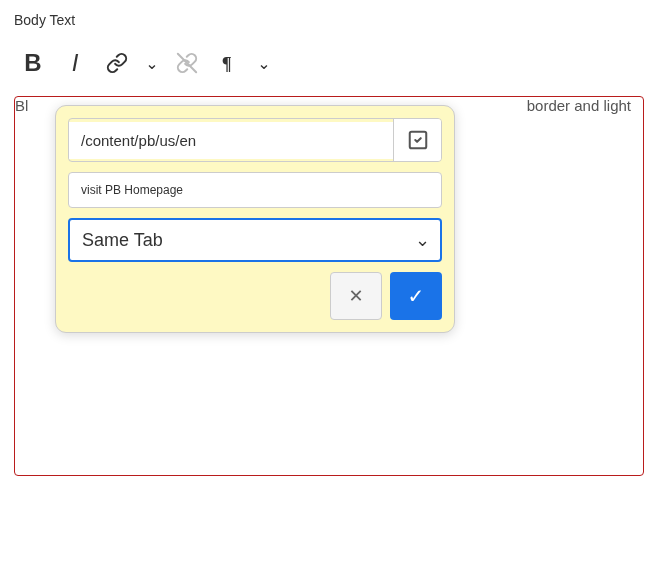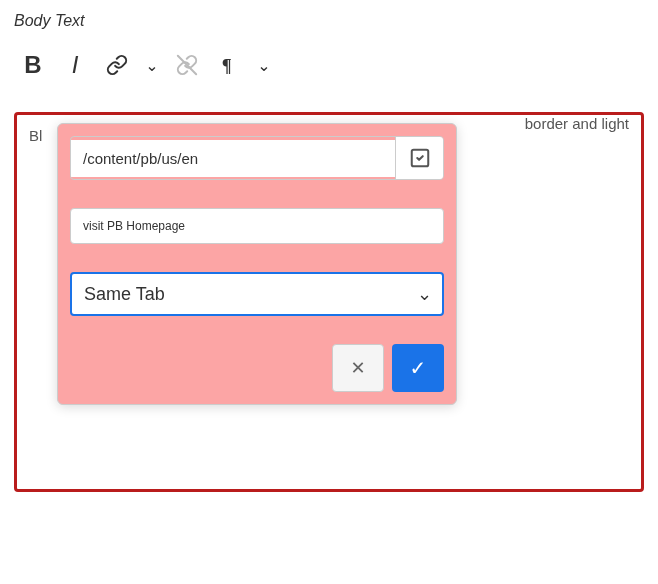"Body Text" .page-label { font-size: 16px -> 14px; font-style: italic -> none }
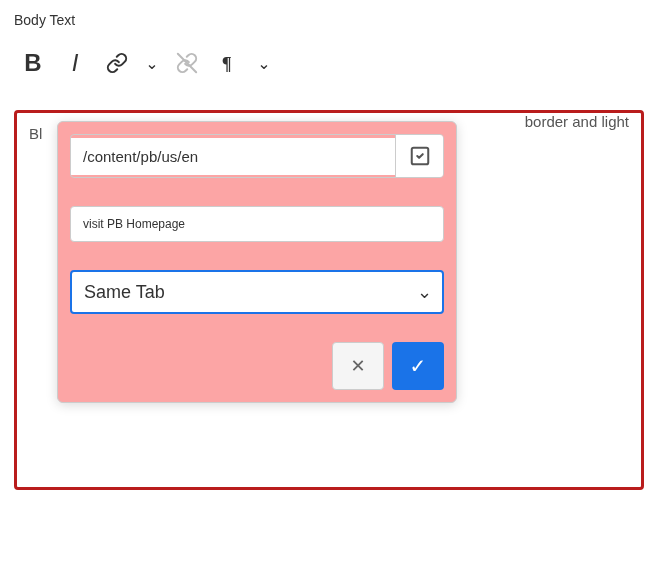"Bl" .editor-area { border: 3px solid #b91c1c -> 1px solid #b91c1c; margin: 16px 14px -> 2px 14px; padding: 12px -> none }
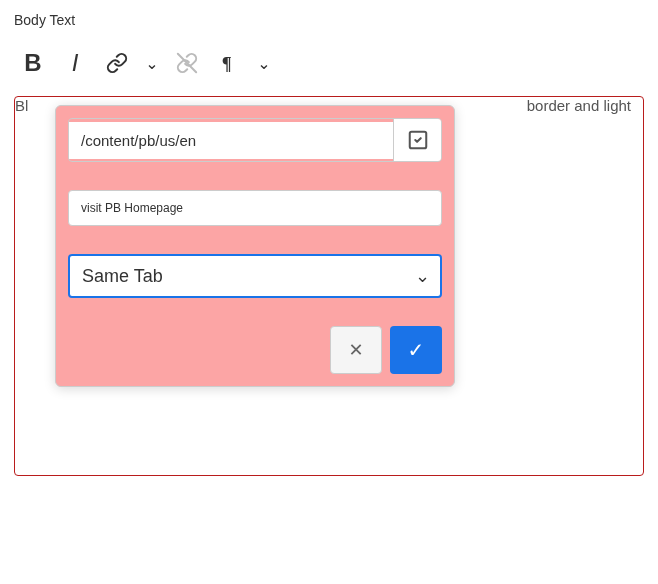"/content/pb/us/en" .link-popup { background: #fca5a5 -> #fef9c3; border-radius: 6px -> 11px; gap: 28px -> 10px }
